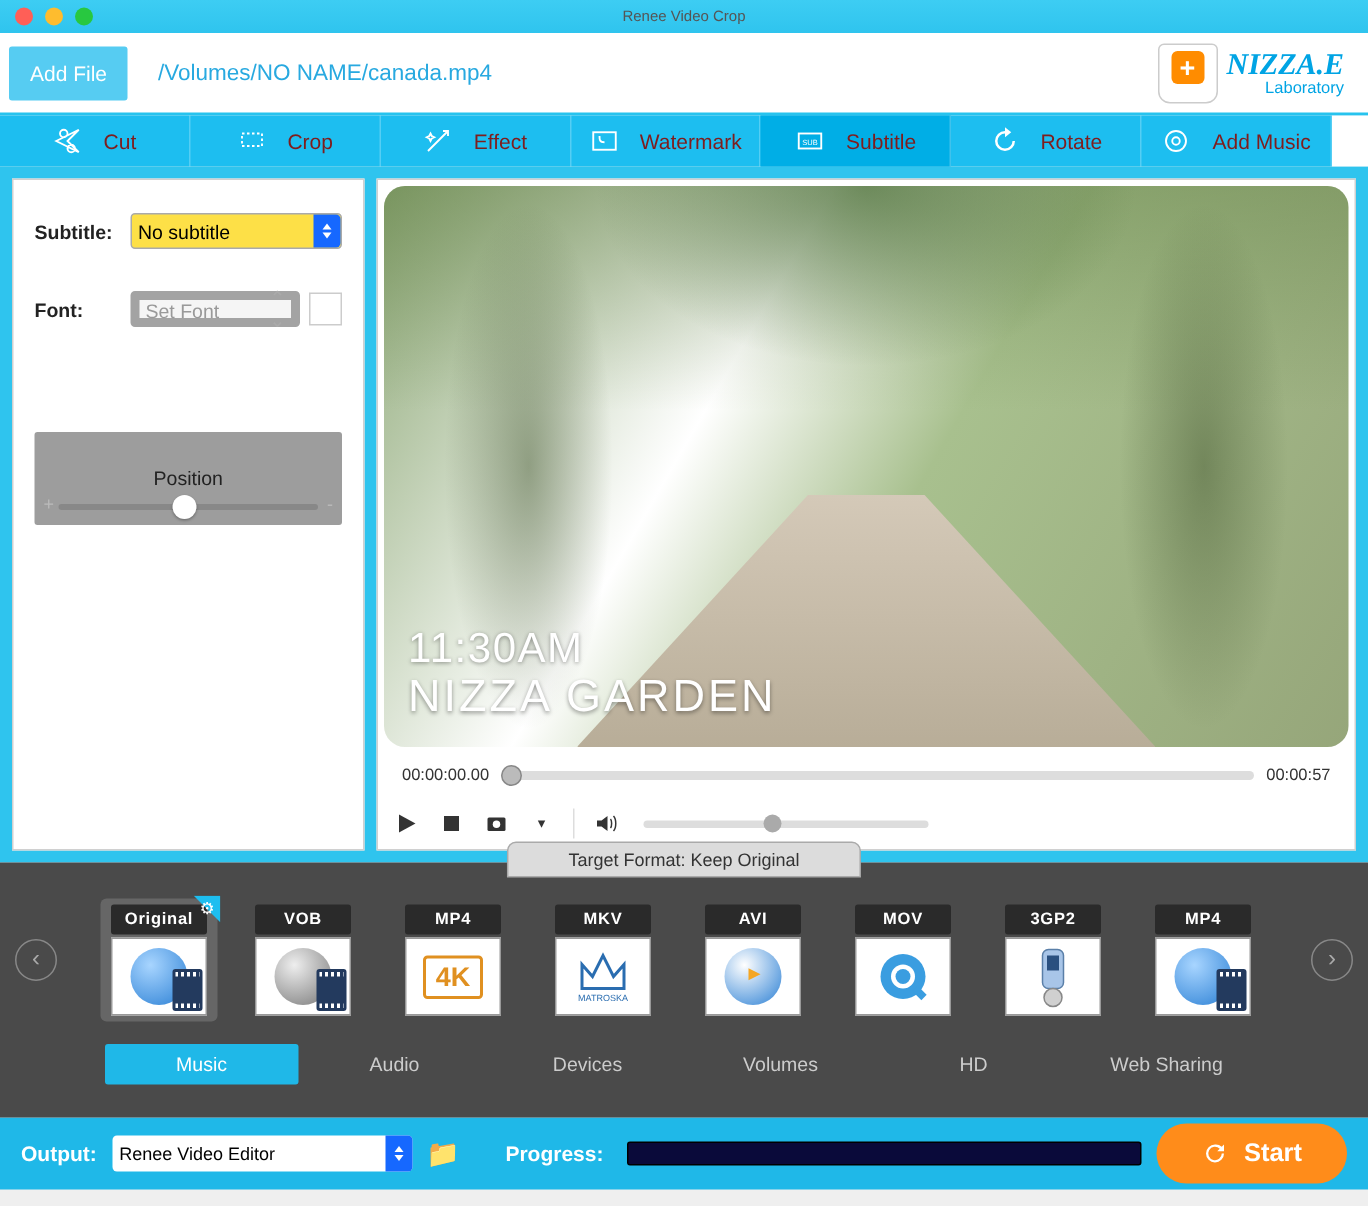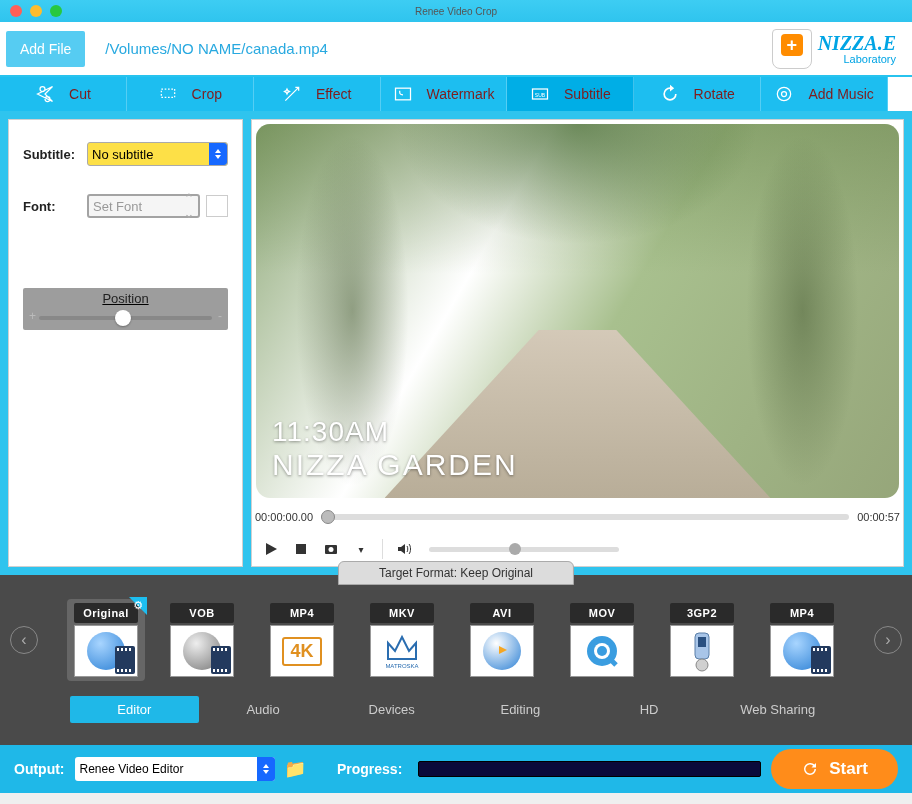"Set Font" .sel-font { align-items: center -> none; border: 2px solid #a3a3a3 -> 6px solid #a3a3a3 }
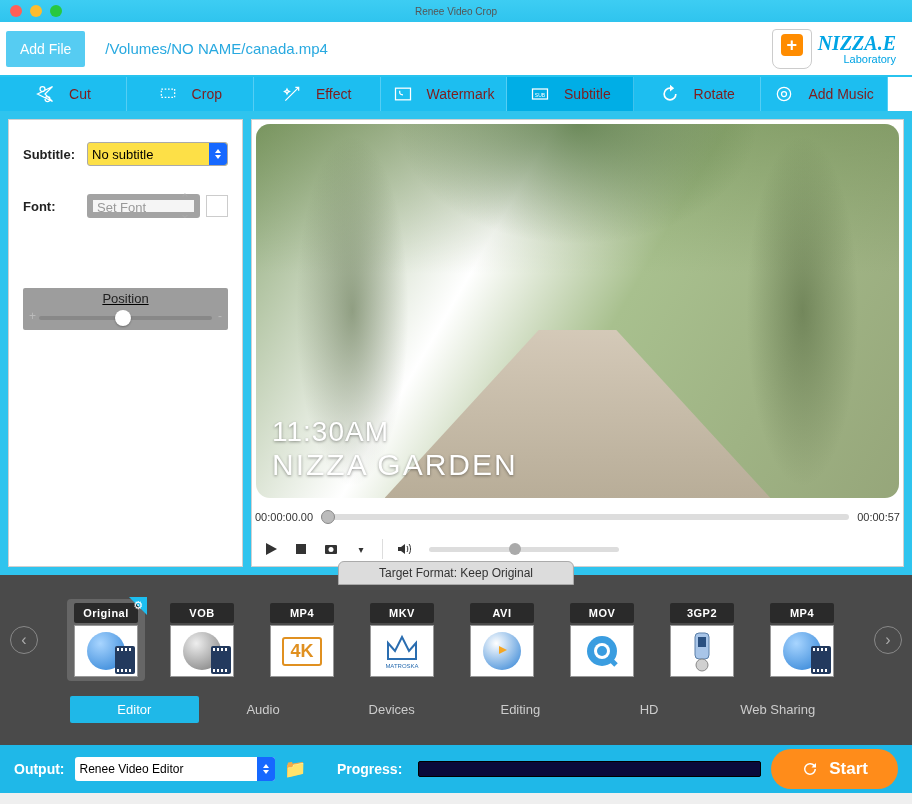"Position" .position-box { padding: 3px 10px 10px -> 23px 10px 10px; text-decoration: underline -> none }
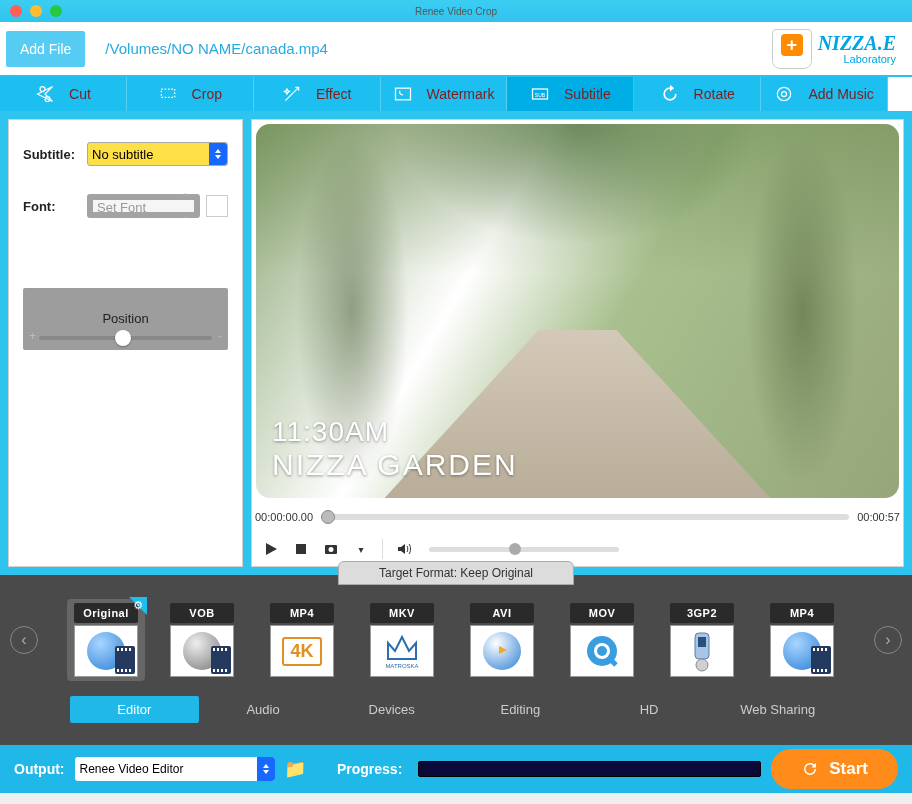"00:00:00.00" .timeline { padding: 0 3px -> 0 16px }
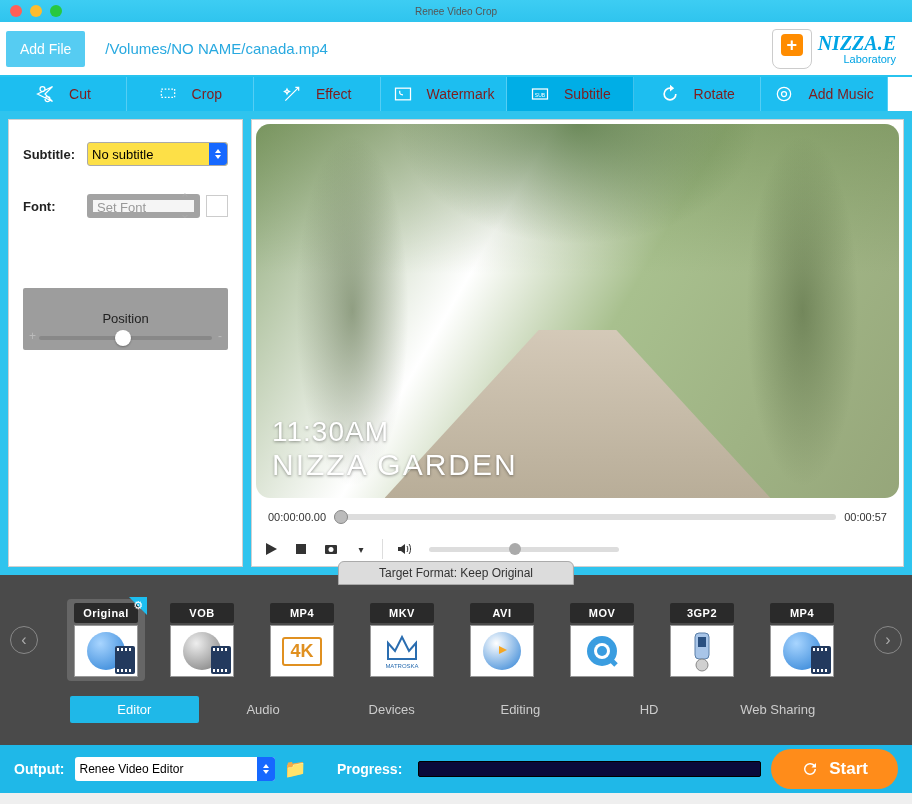"Editor" div.cat-item { text: Editor -> Music }
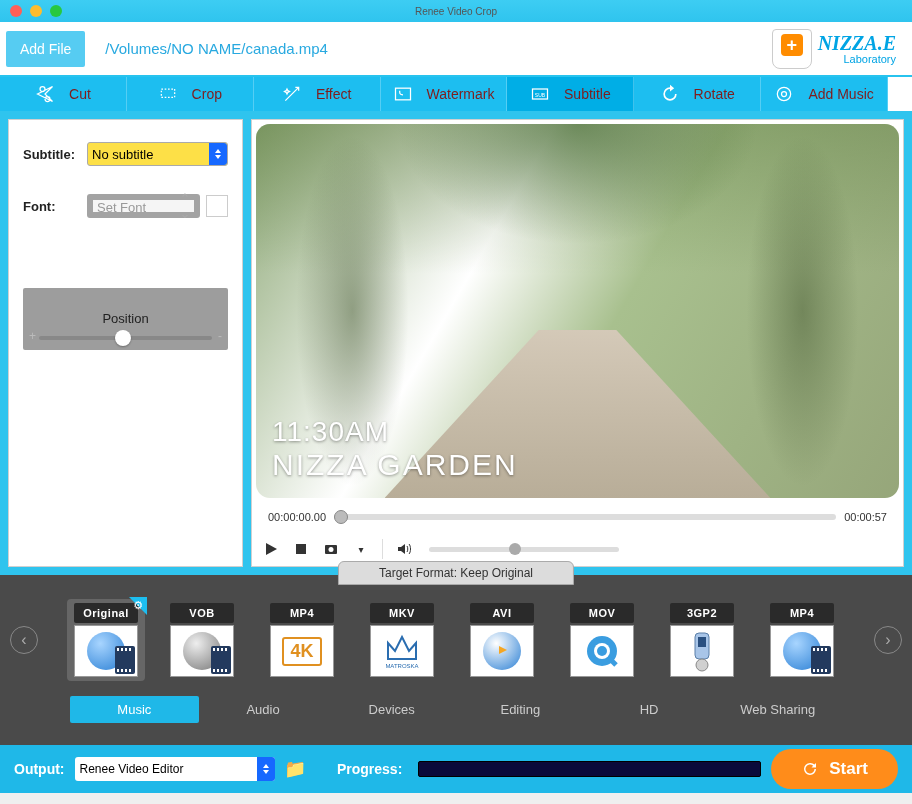"Editing" div.cat-item { text: Editing -> Volumes }
